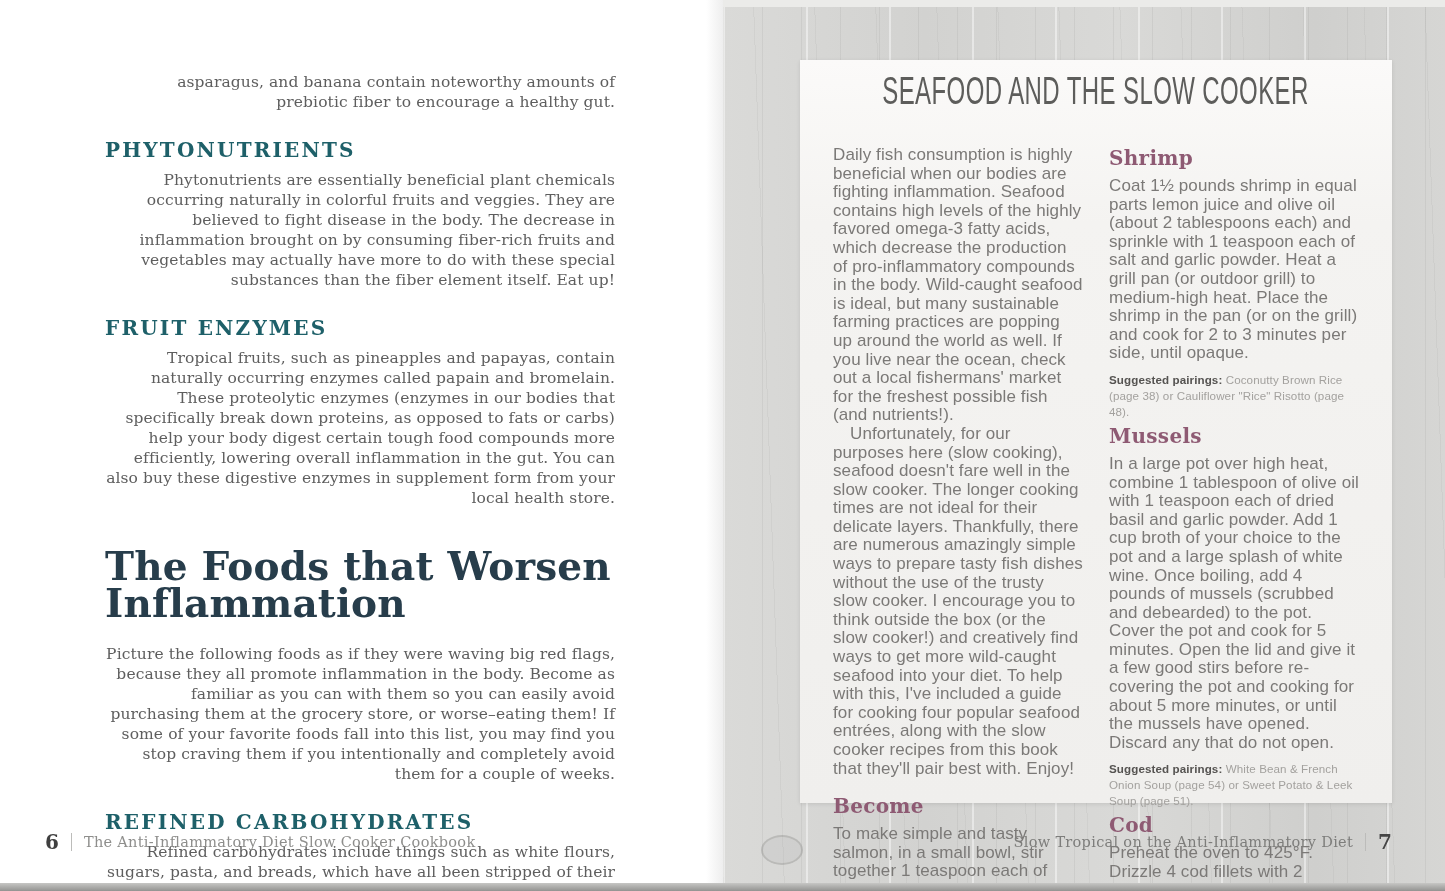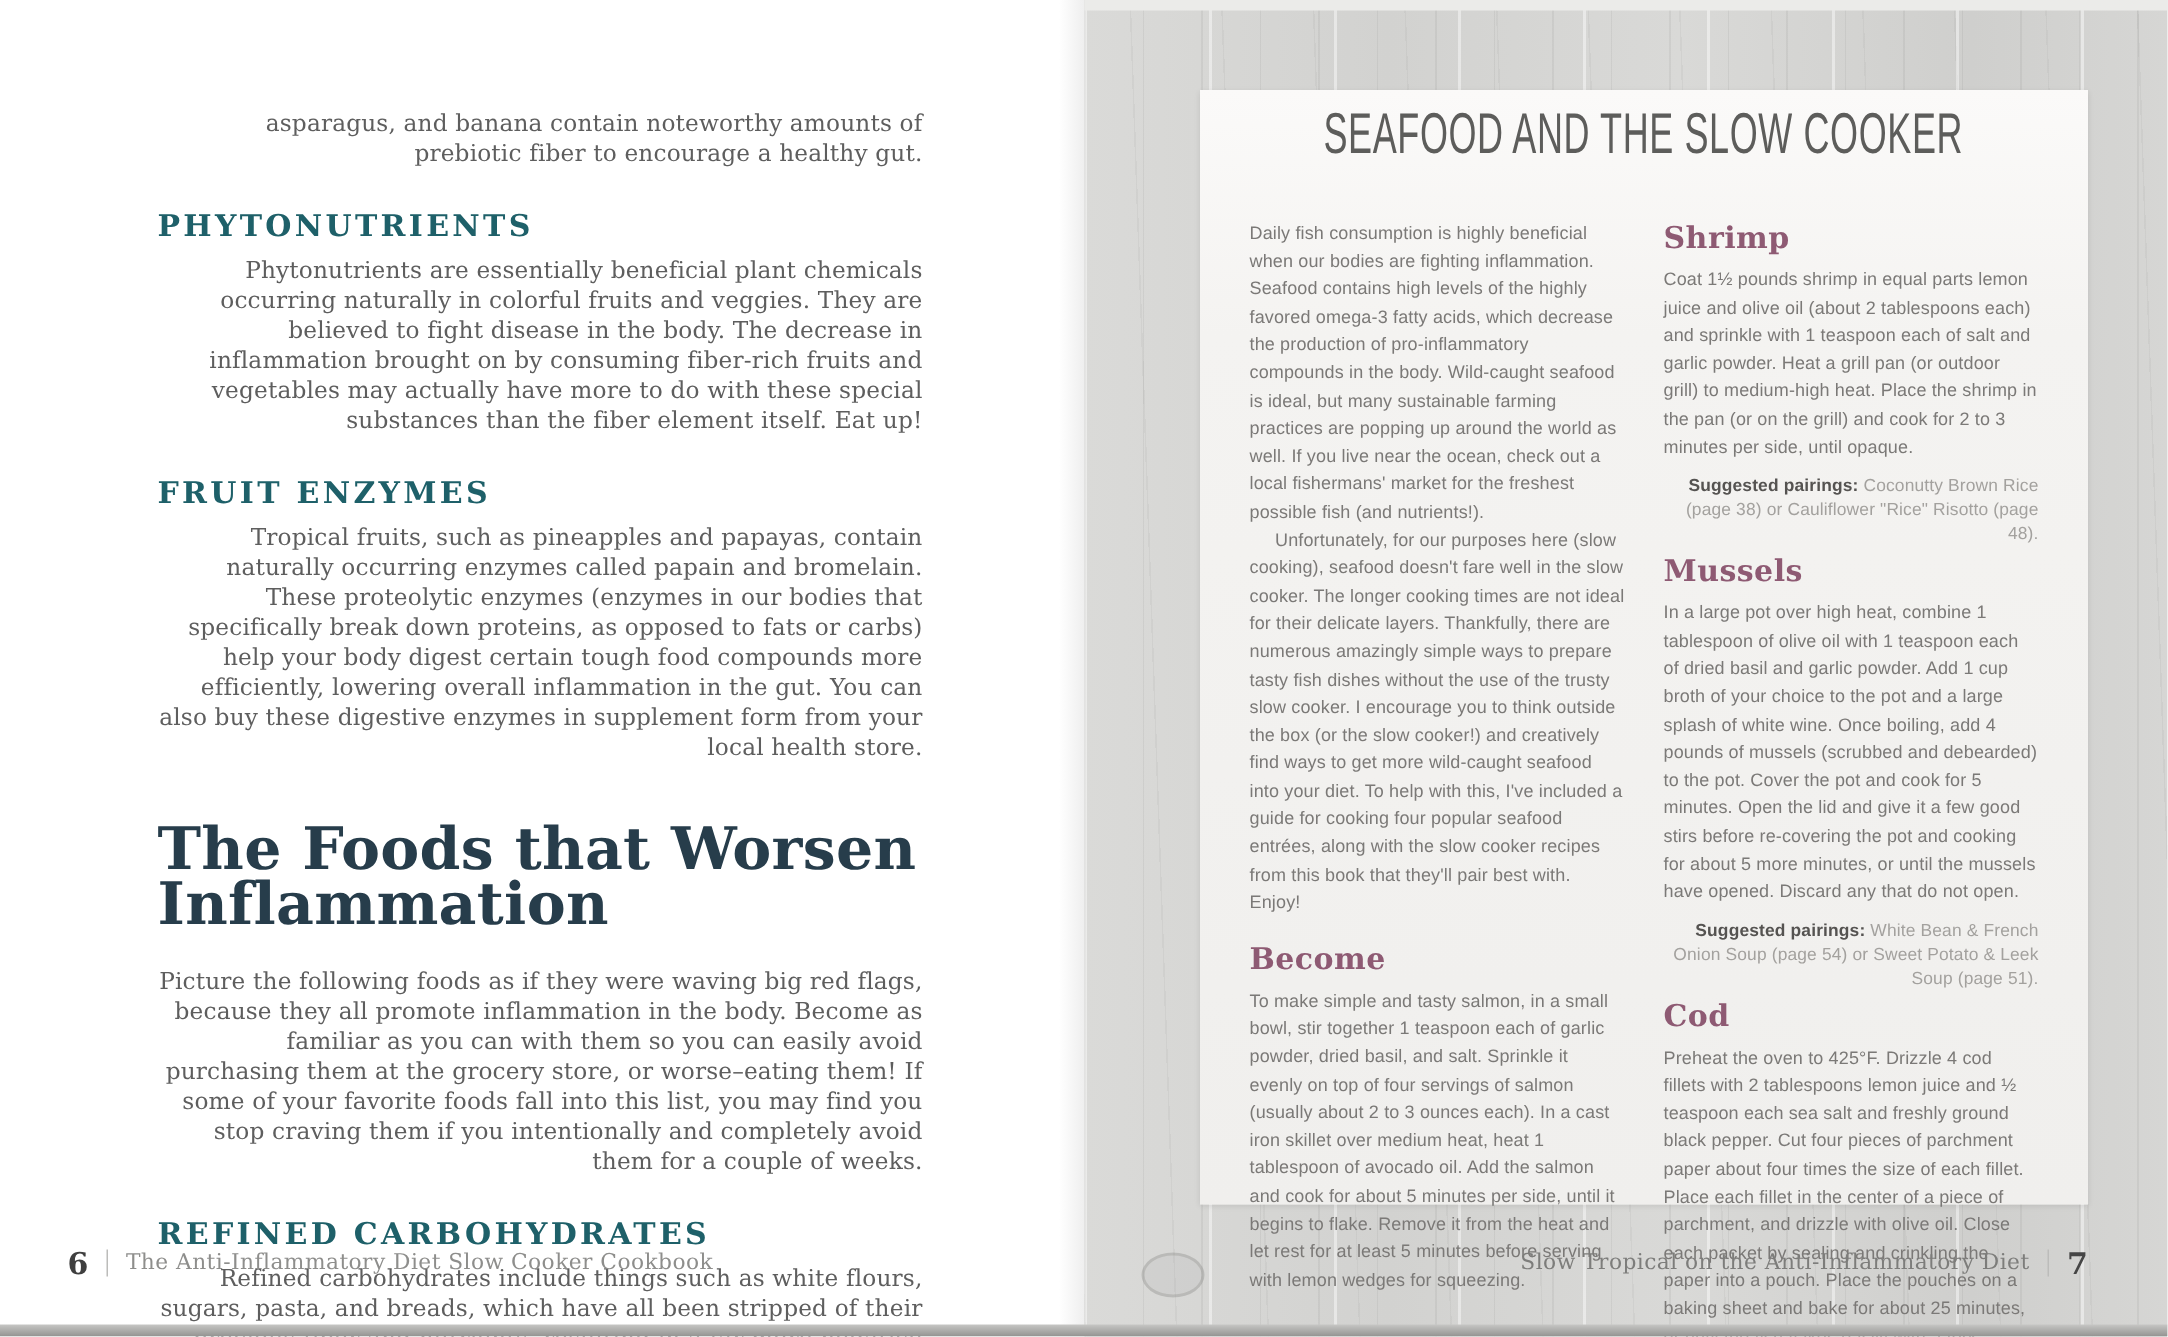"Daily fish consumption is highly" .rp-body { font-size: 12px -> 17px }
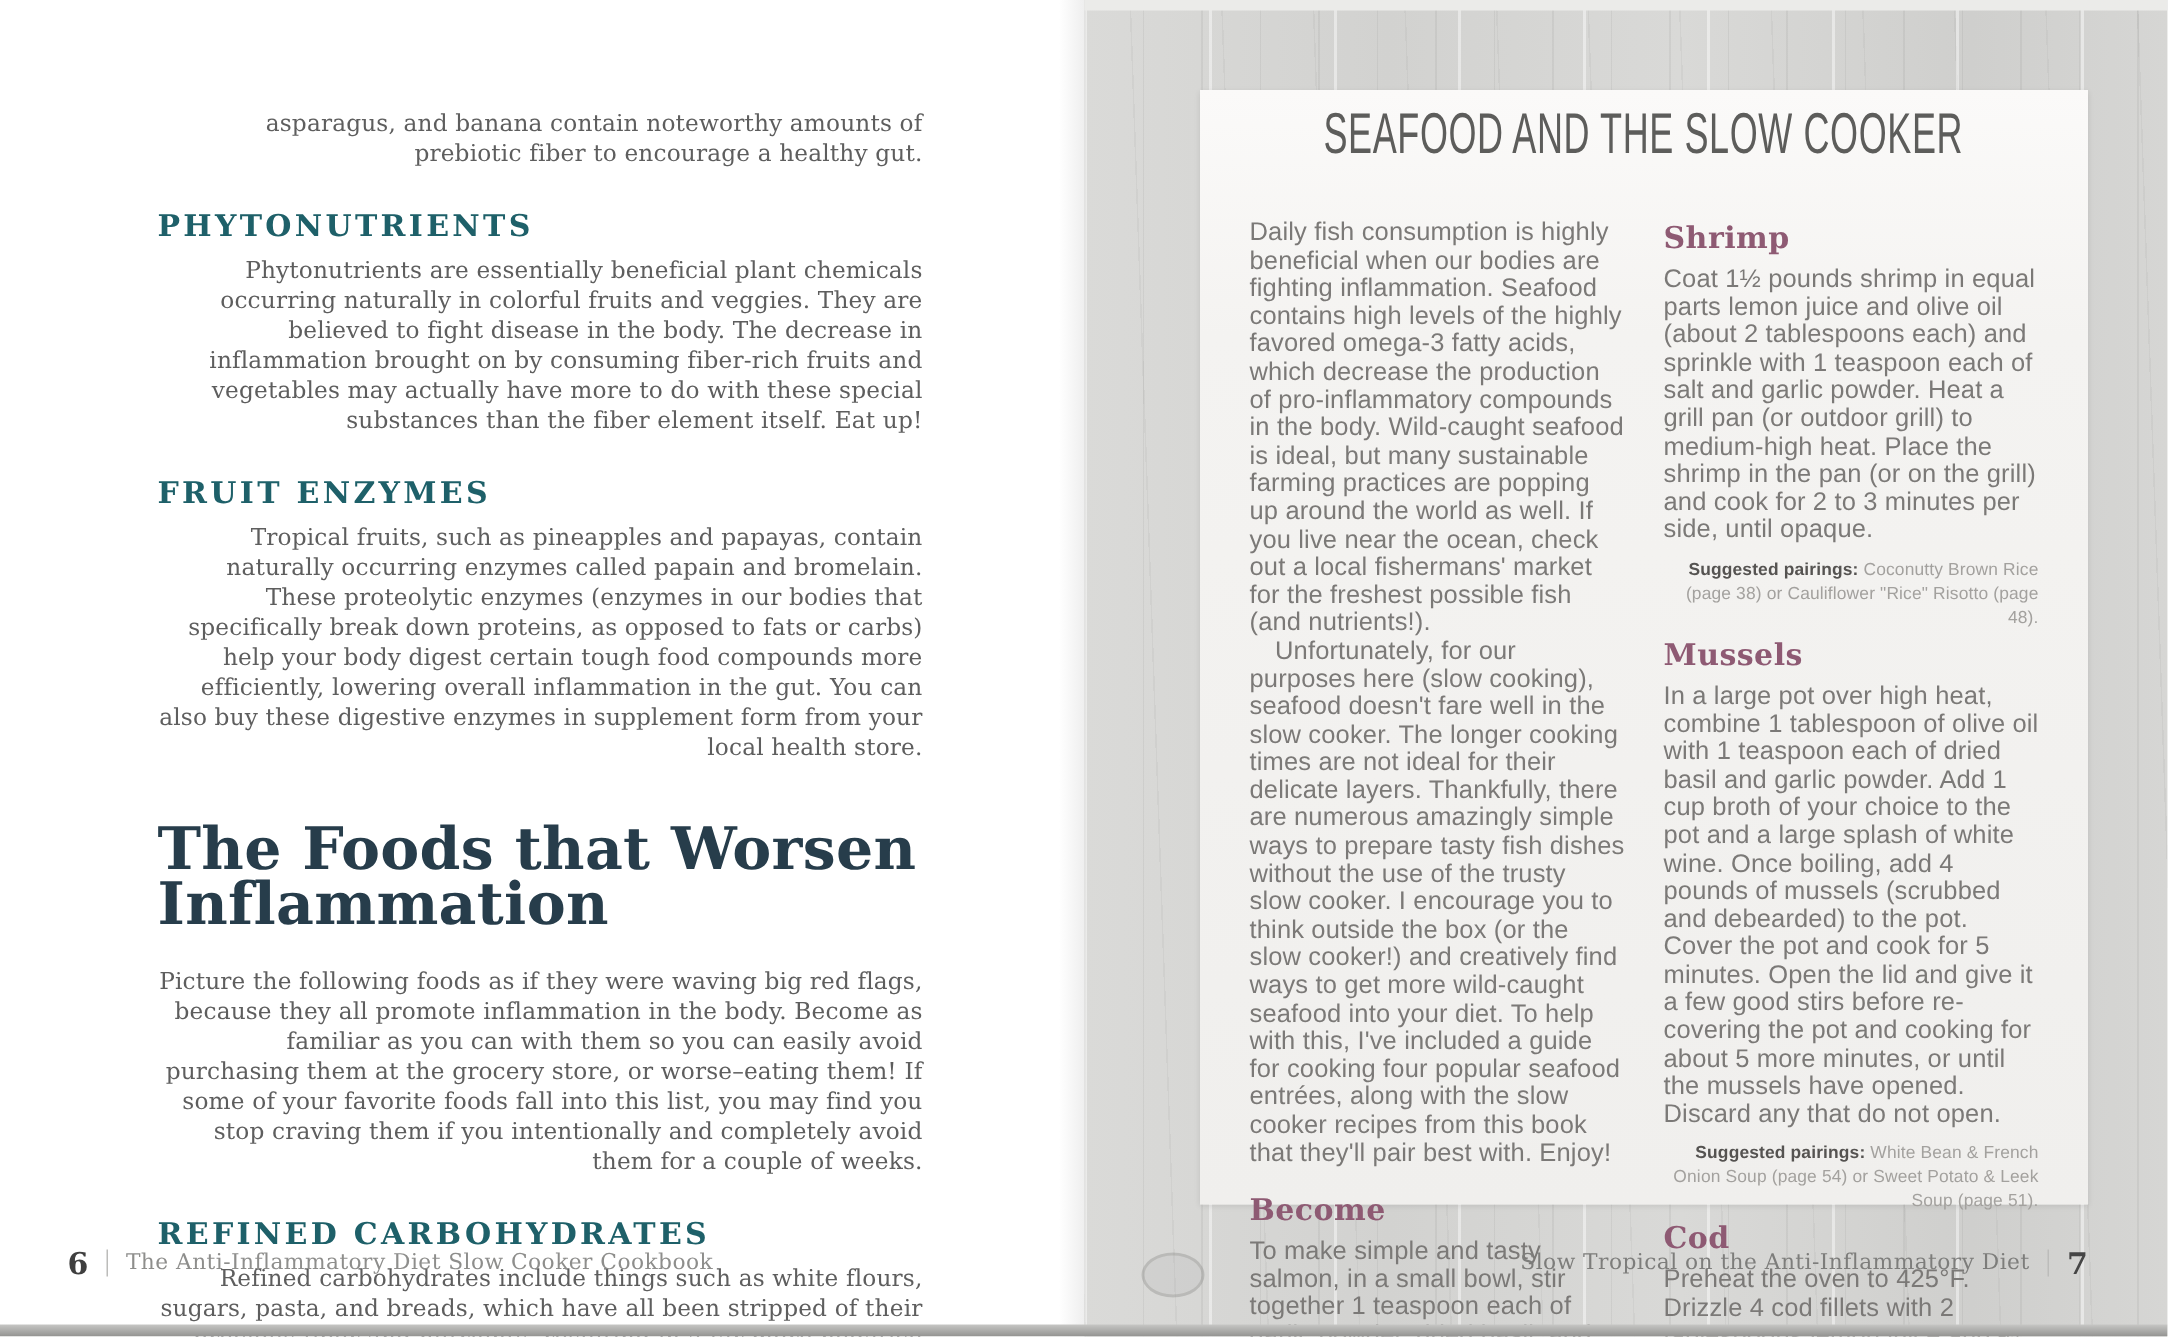"Suggested pairings: Coconutty Brown Rice" .pairings { text-align: right -> none }
